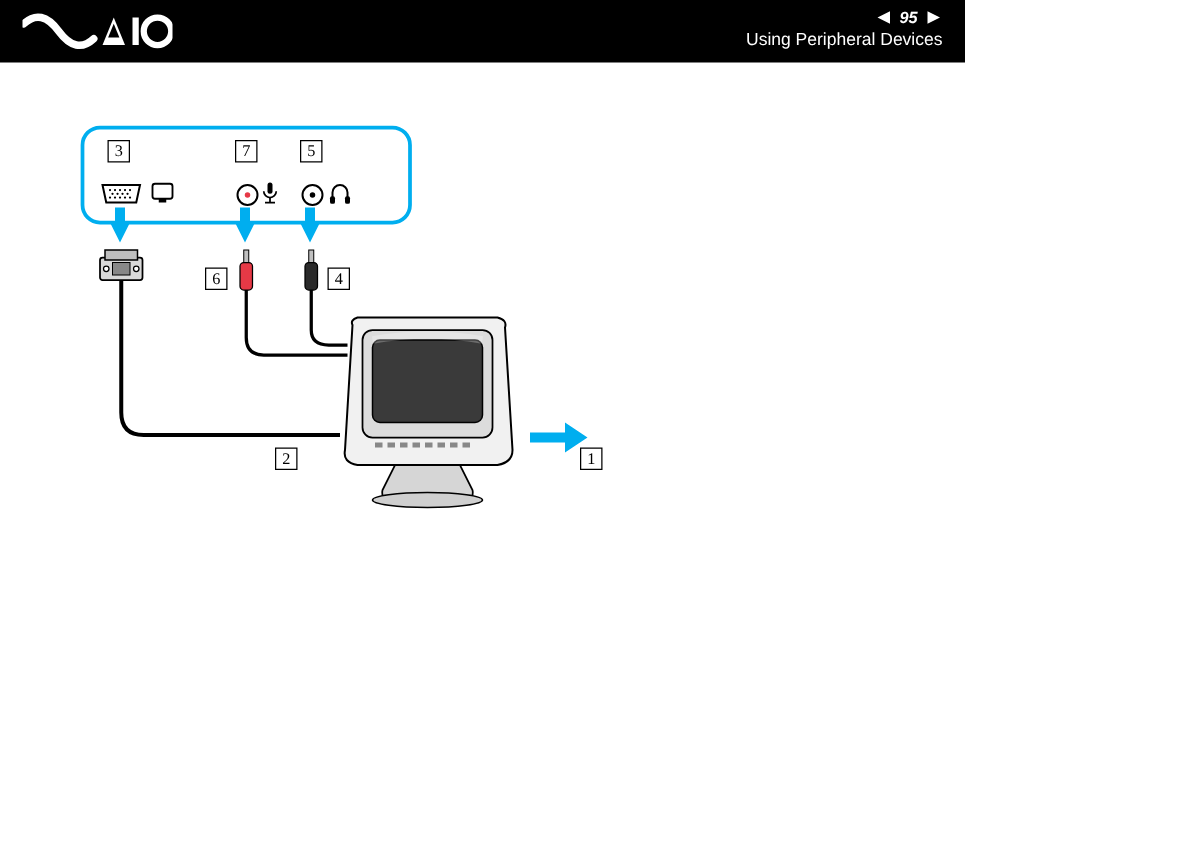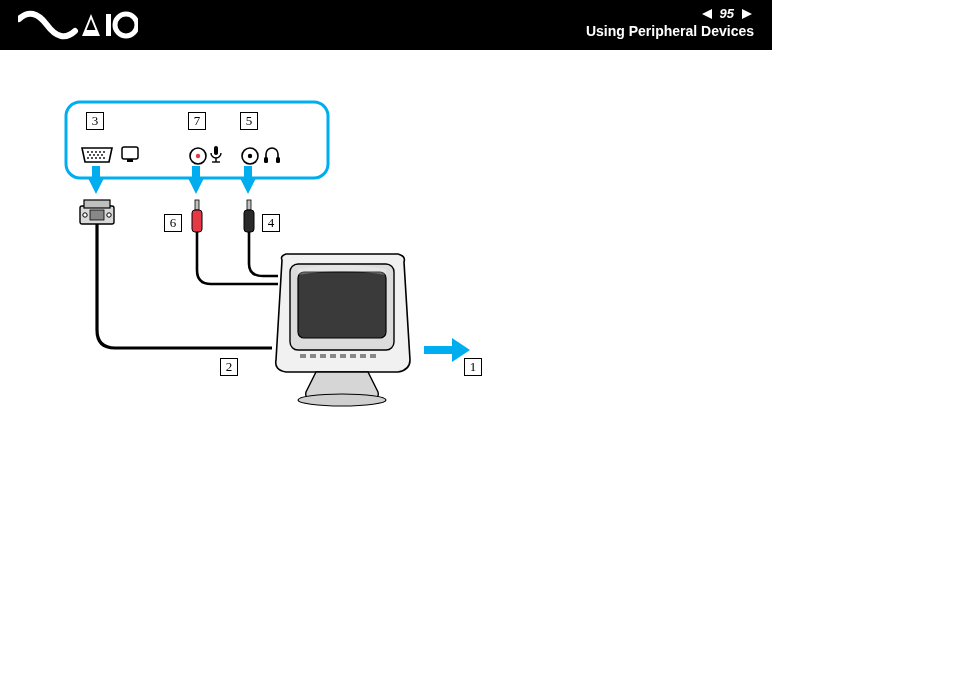"Using Peripheral Devices" .section-title { font-weight: bold -> normal }
